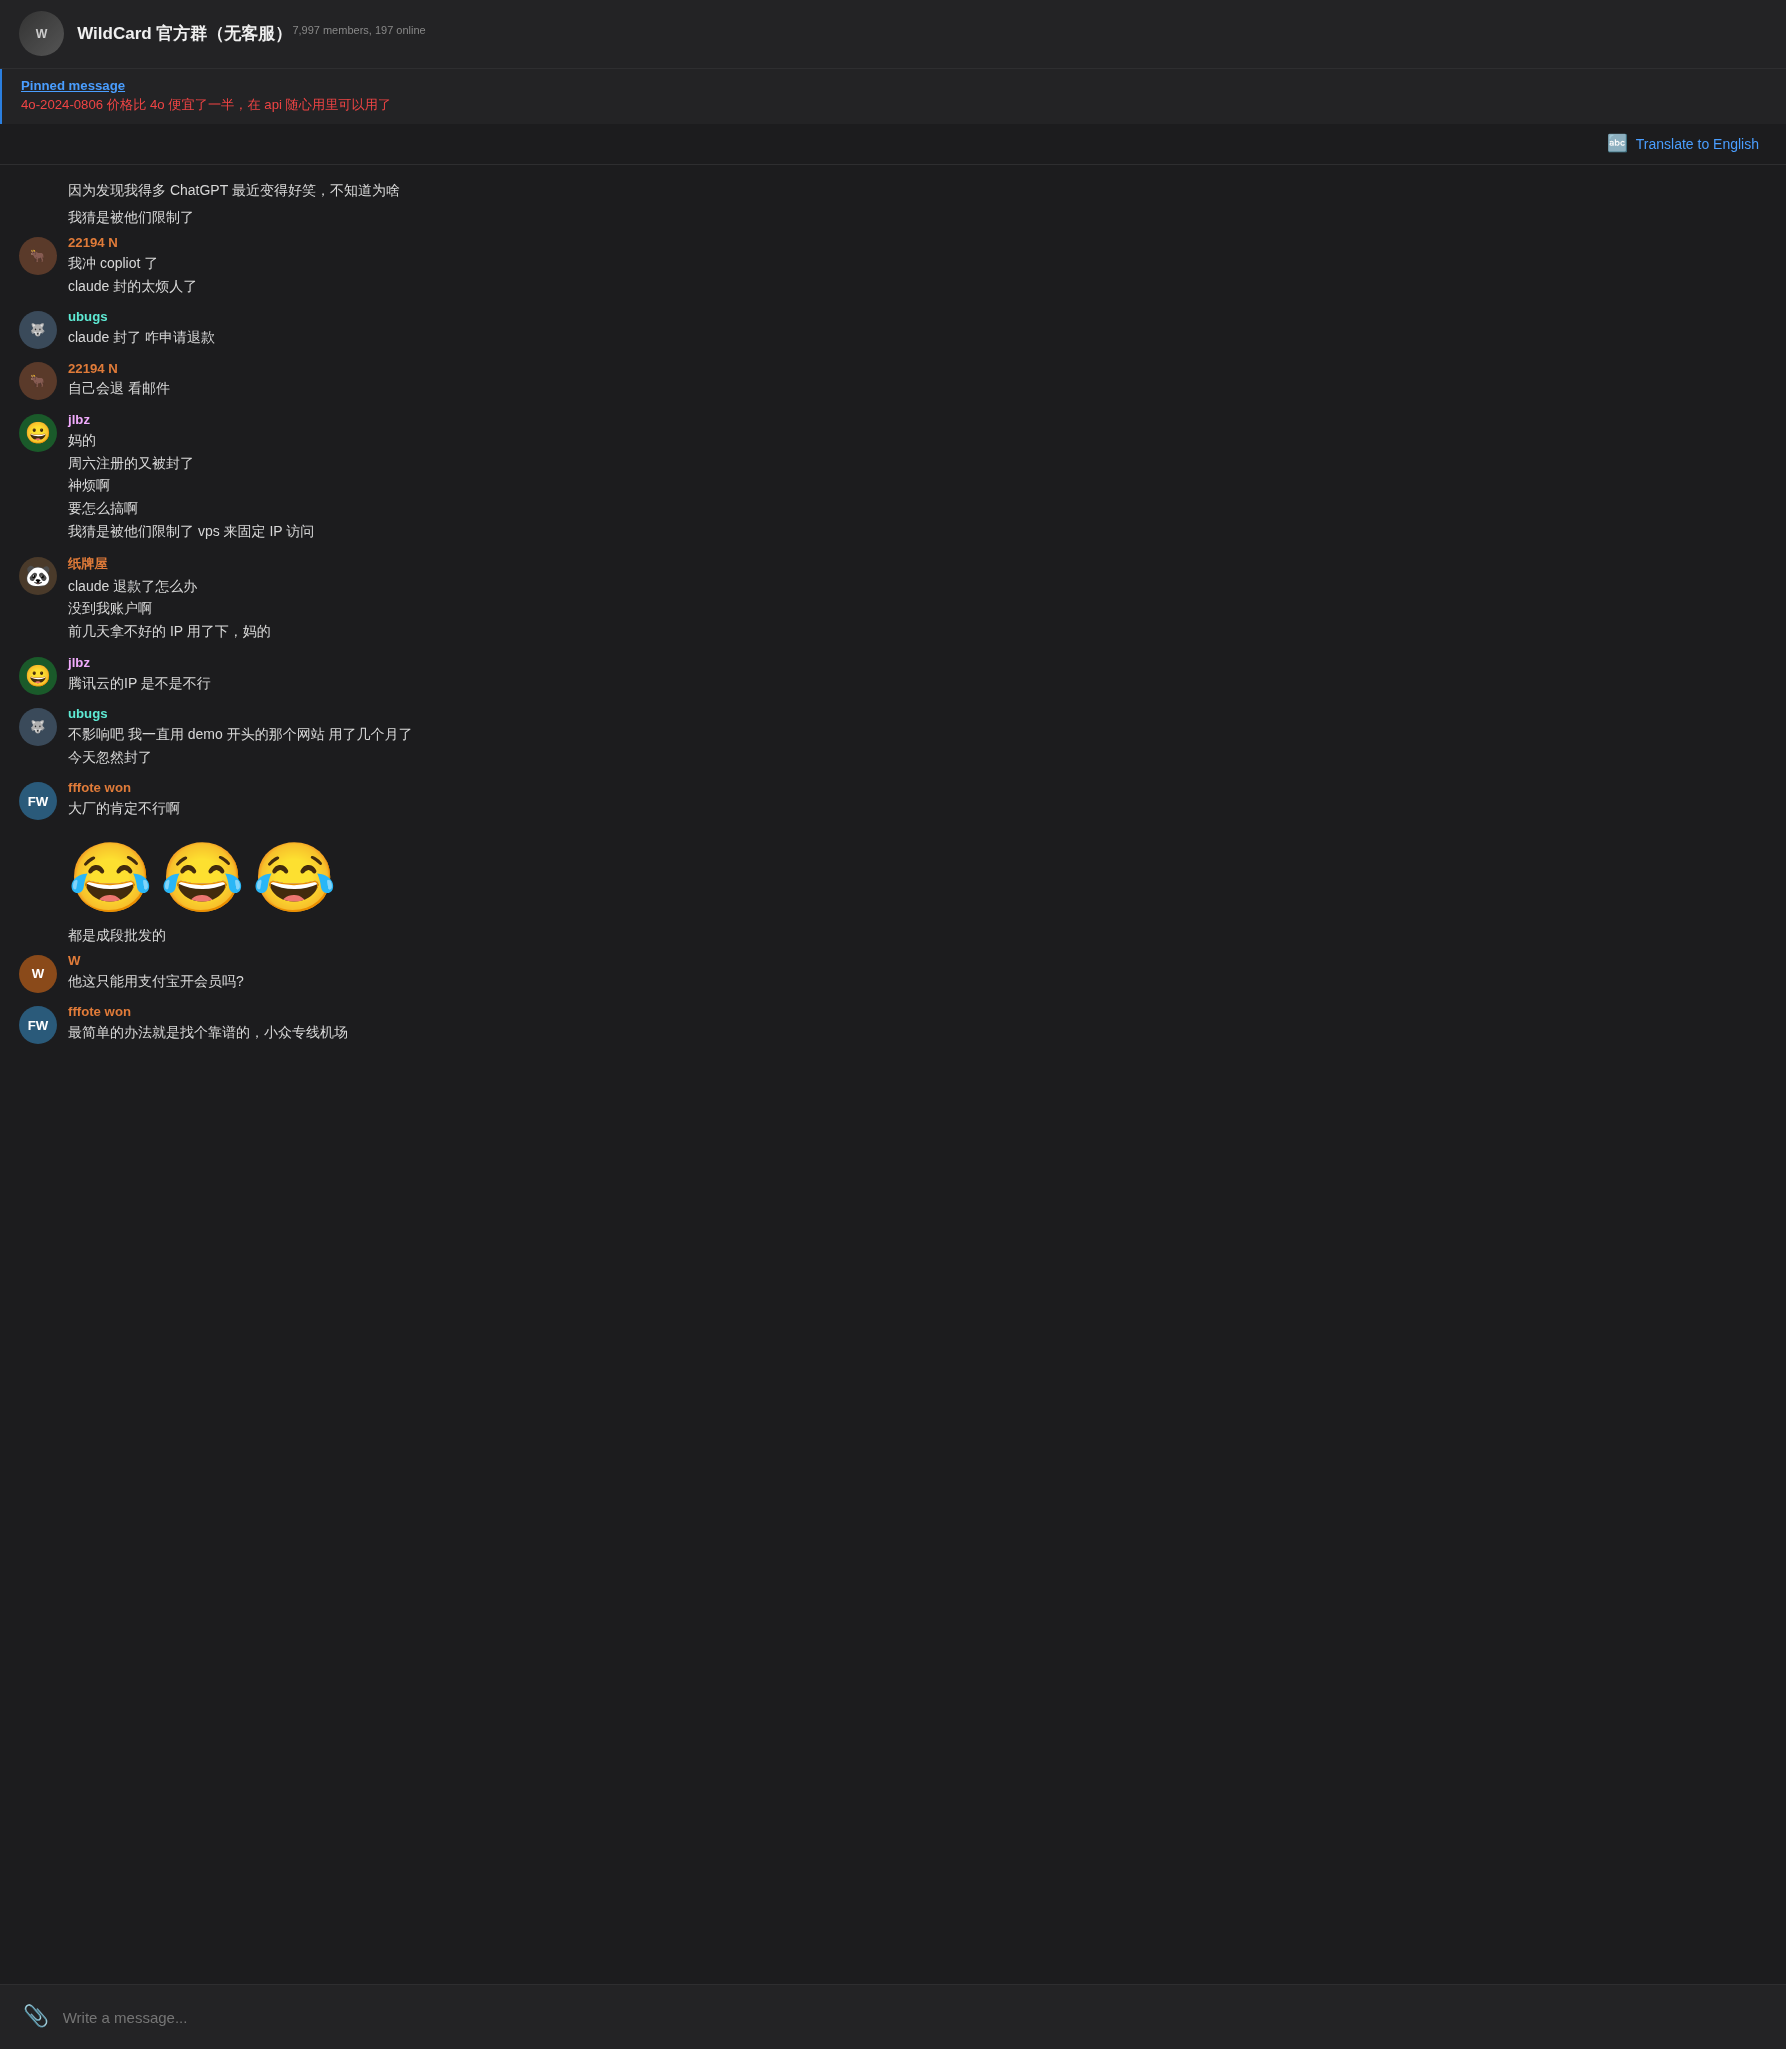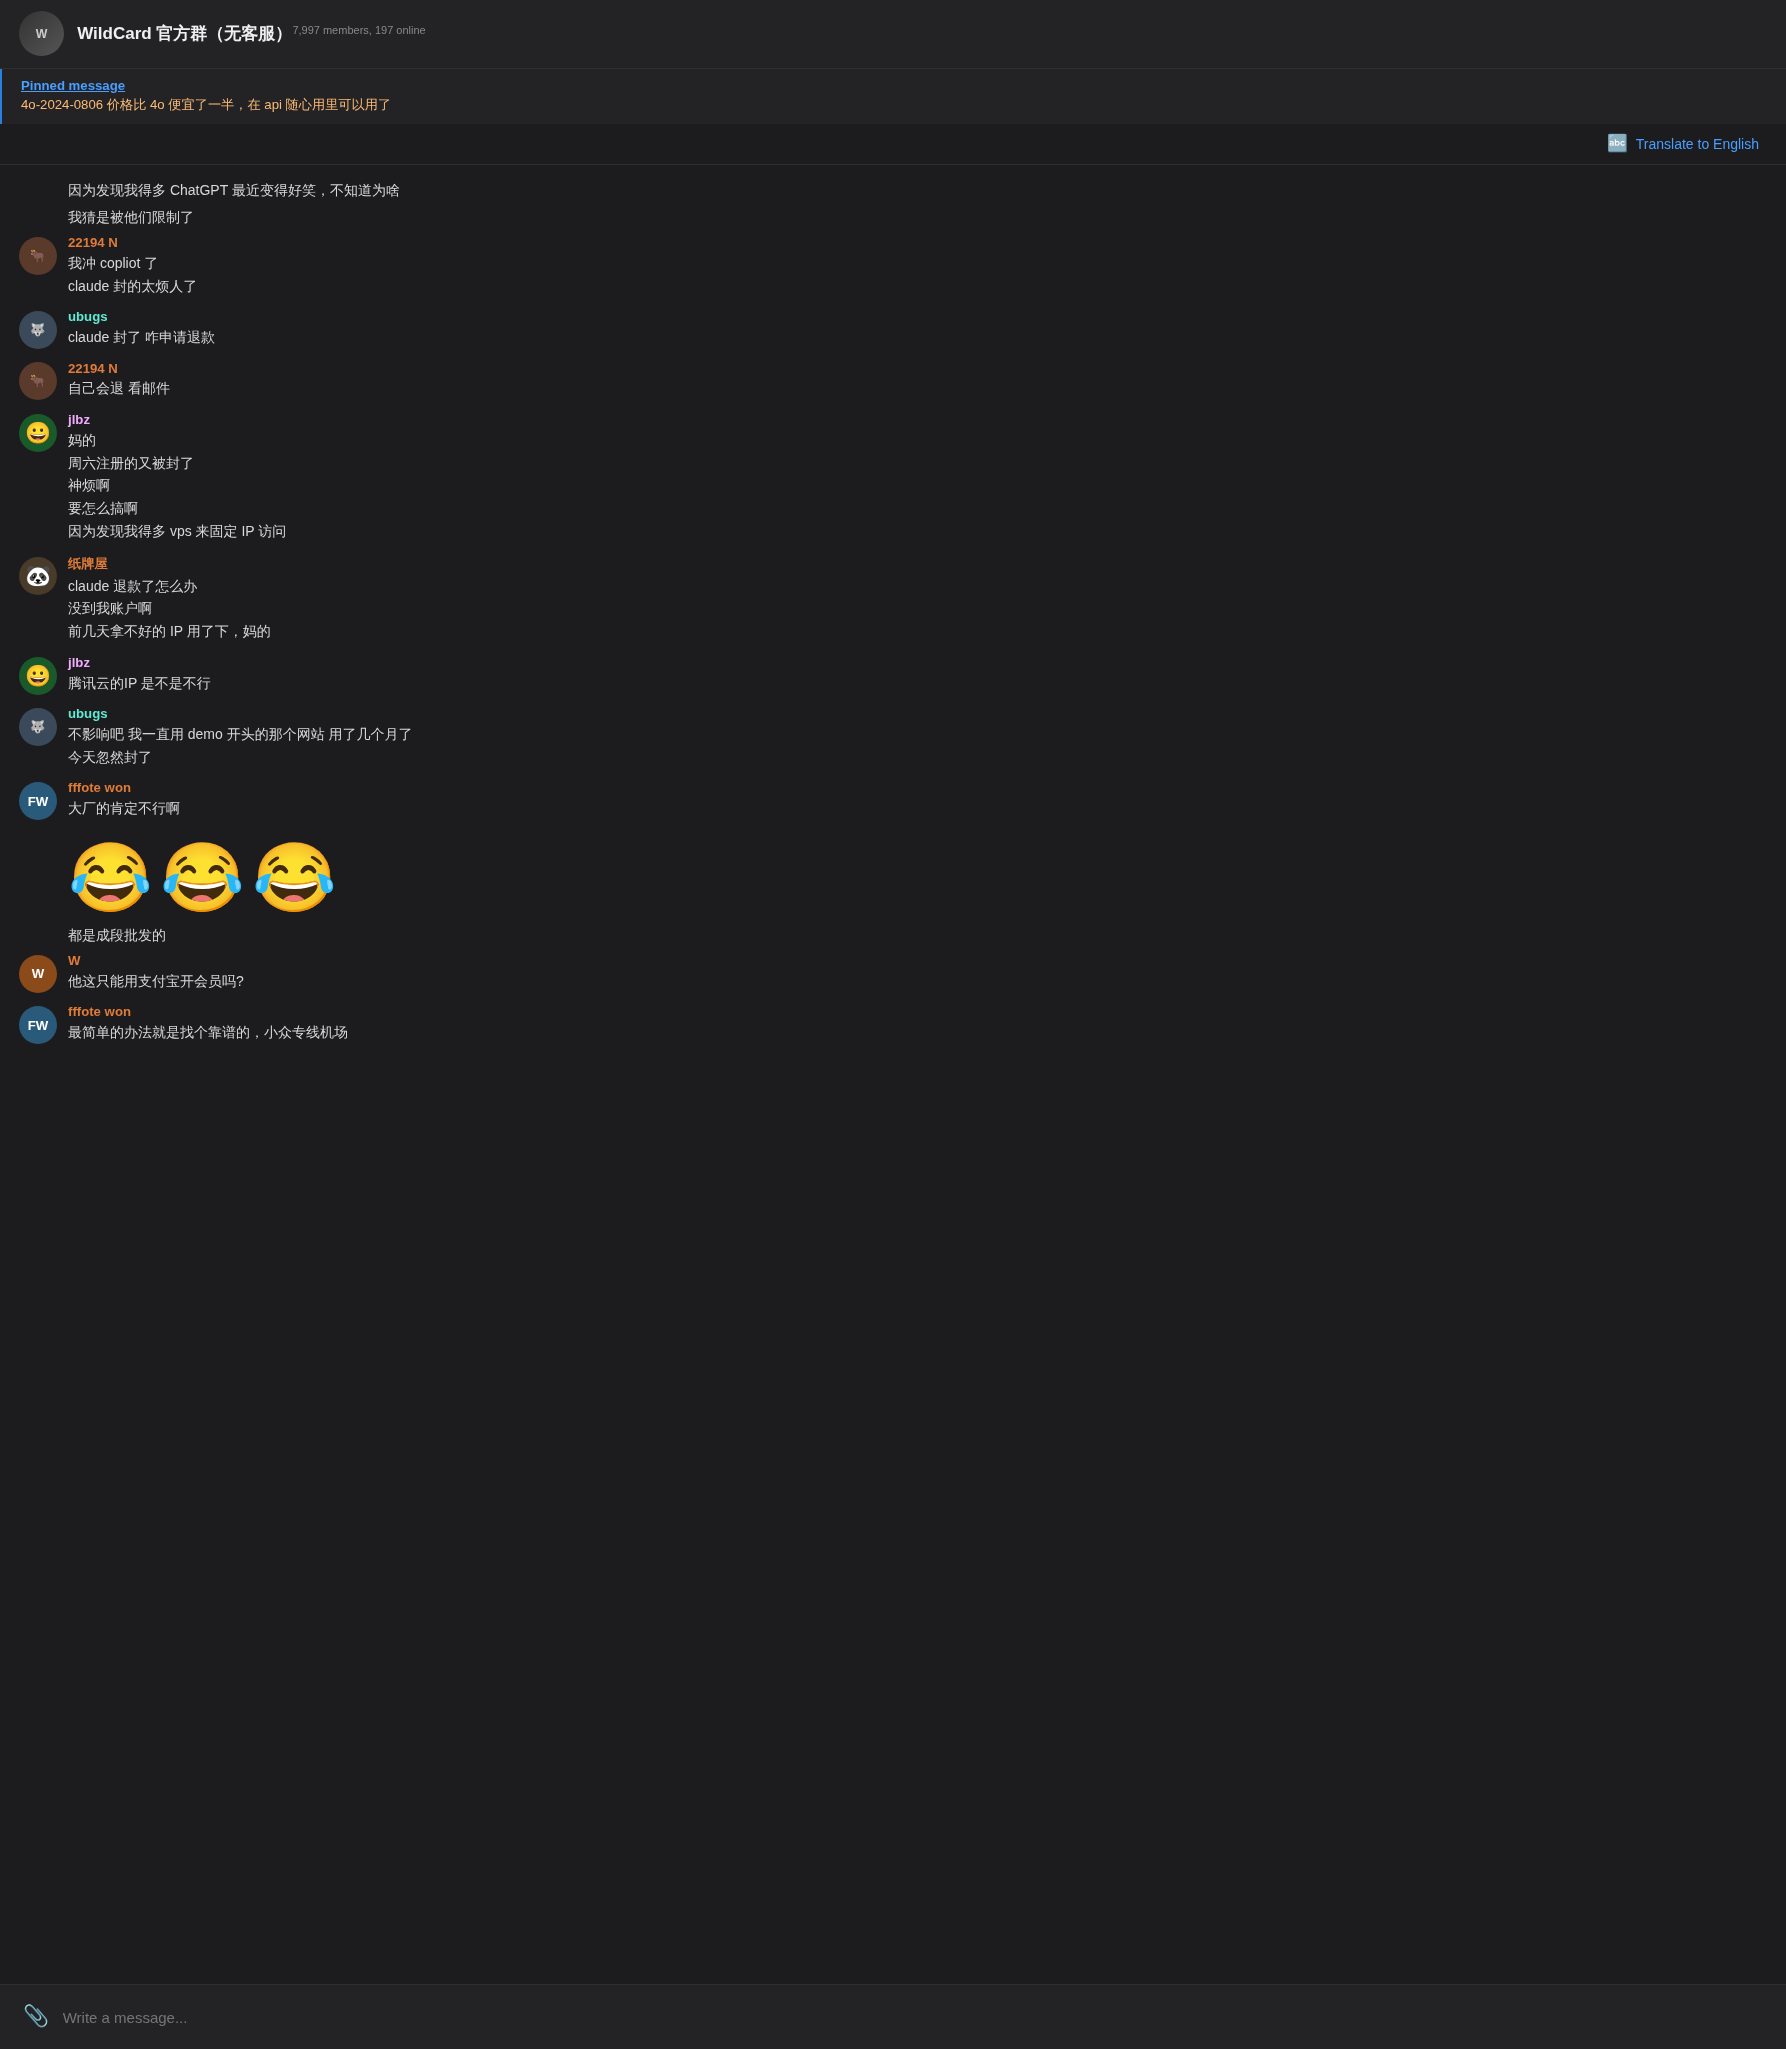"4o-2024-0806 价格比 4o 便宜了一半，在 api" .pinned-text { color: #fdba74 -> #ef4444 }
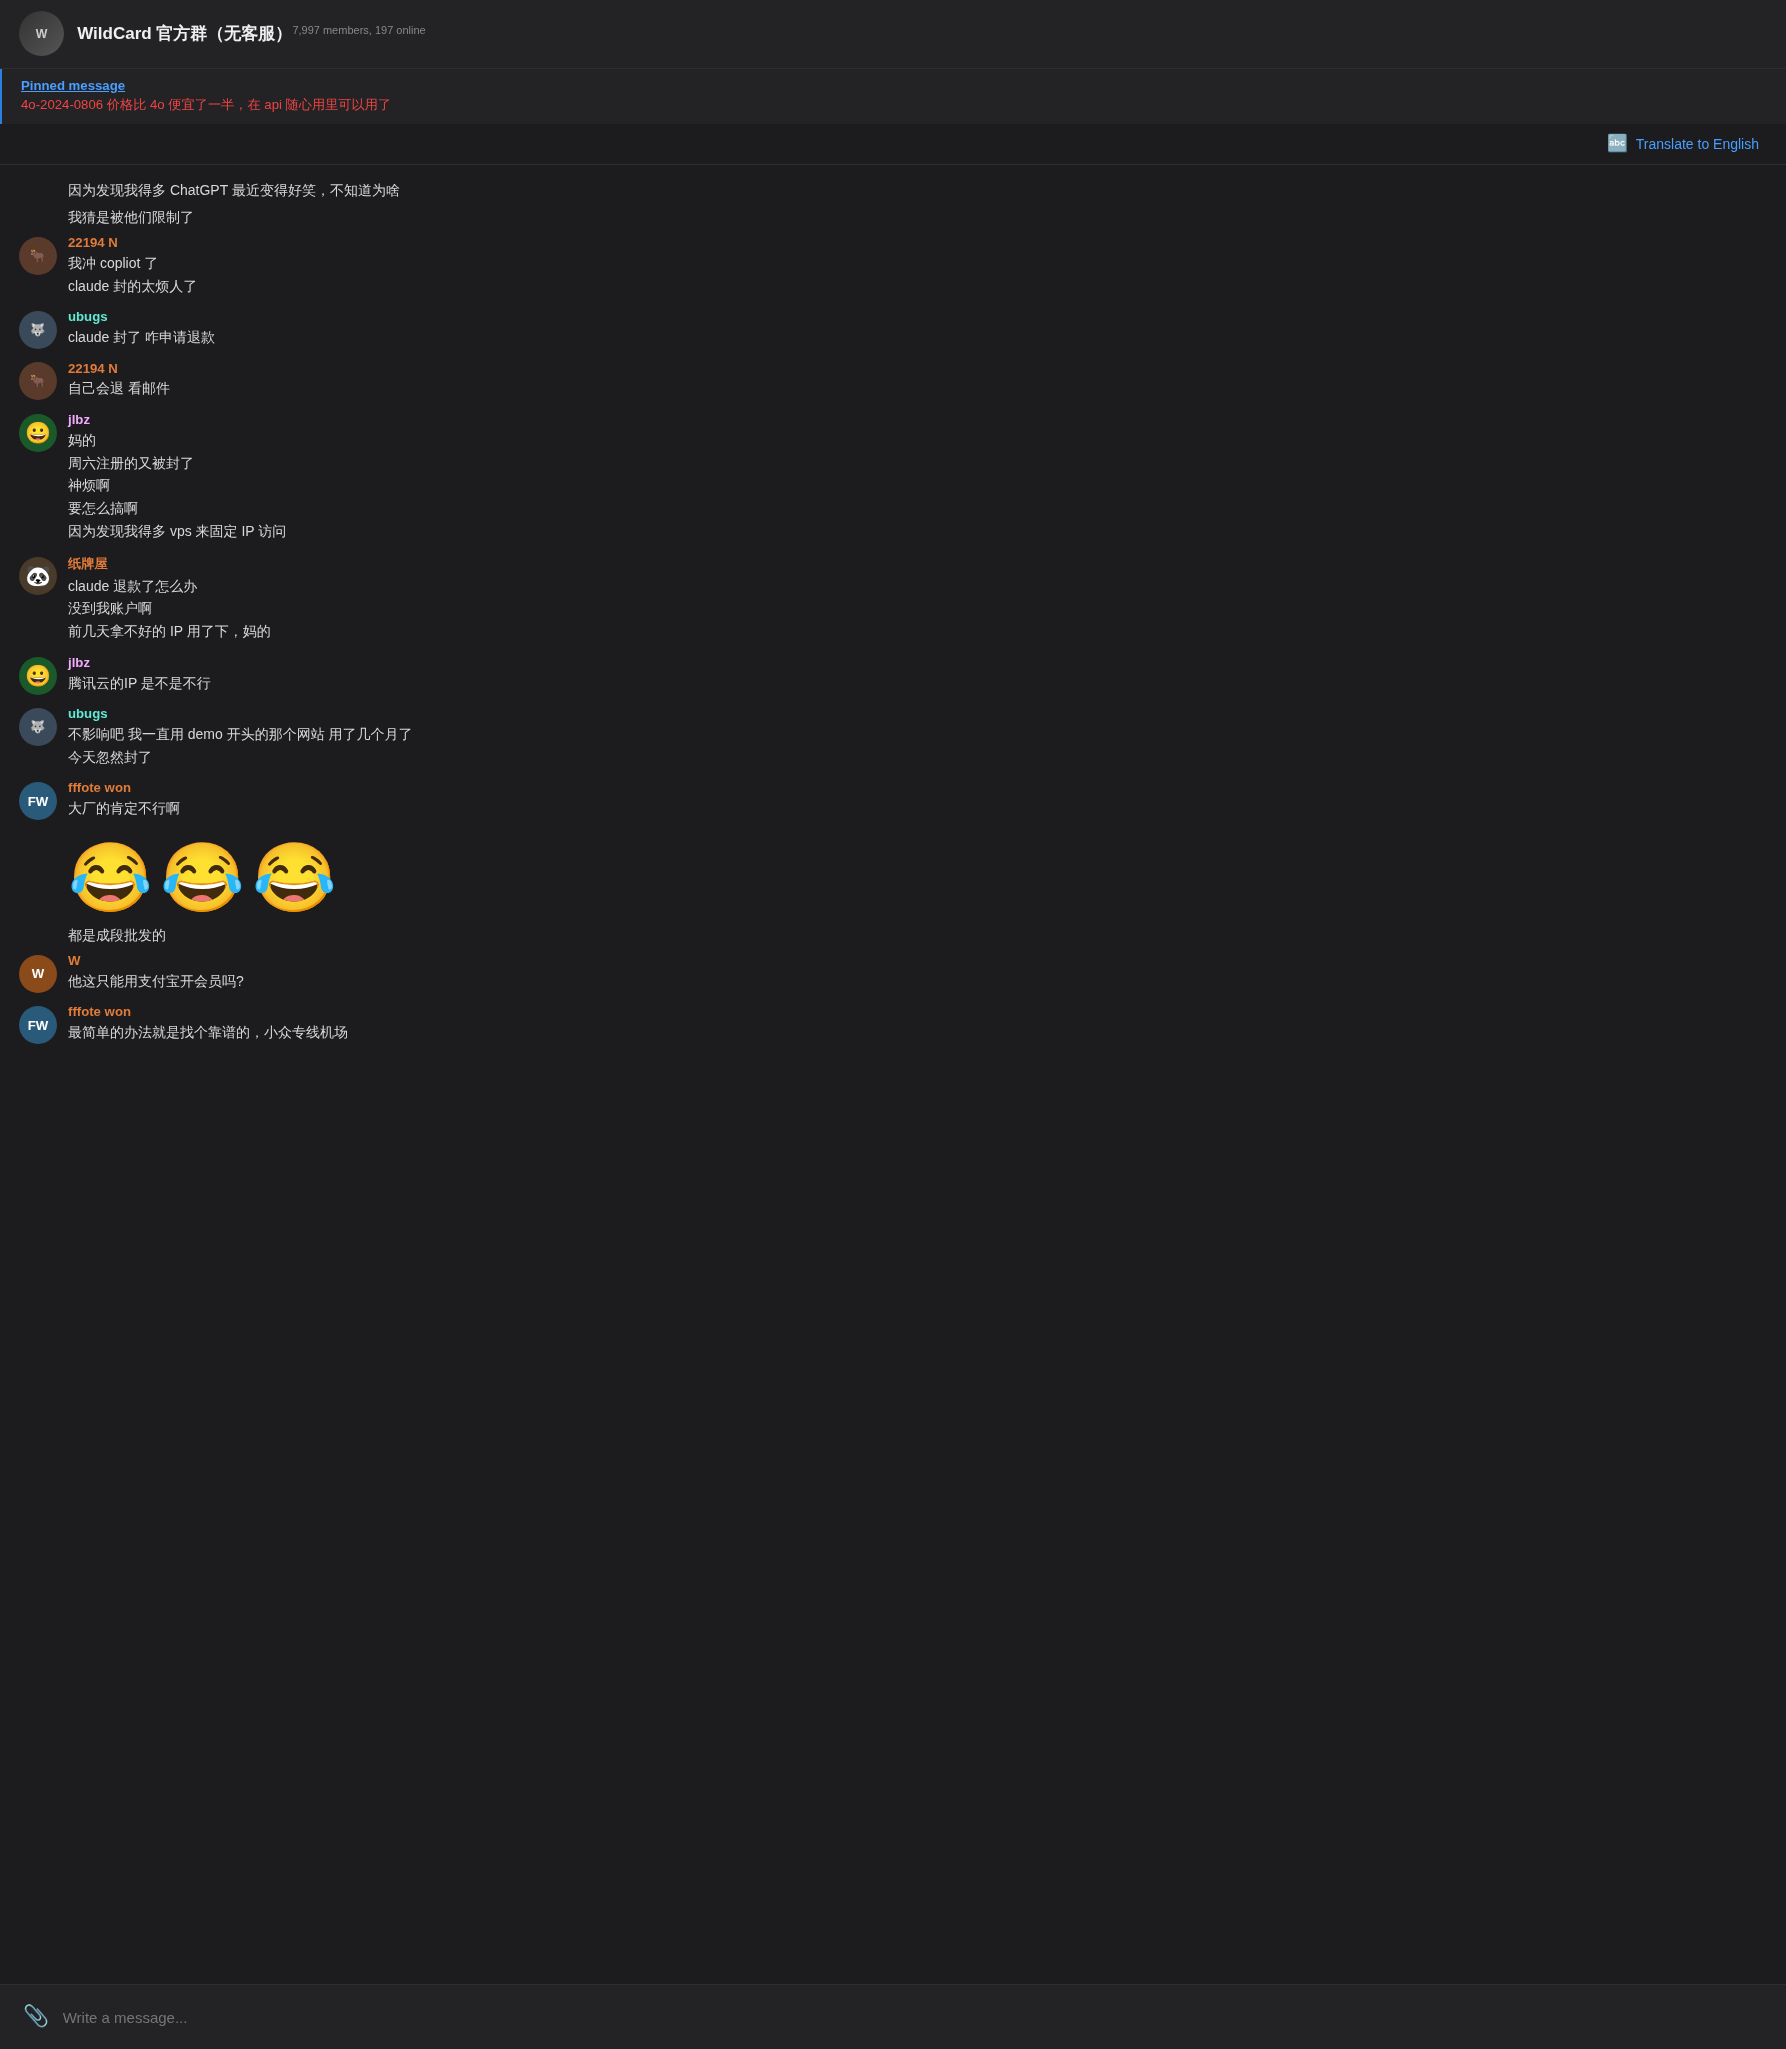"因为发现我得多 vps 来固定 IP 访问" div.msg-text { text: 因为发现我得多 -> 我猜是被他们限制了 }
